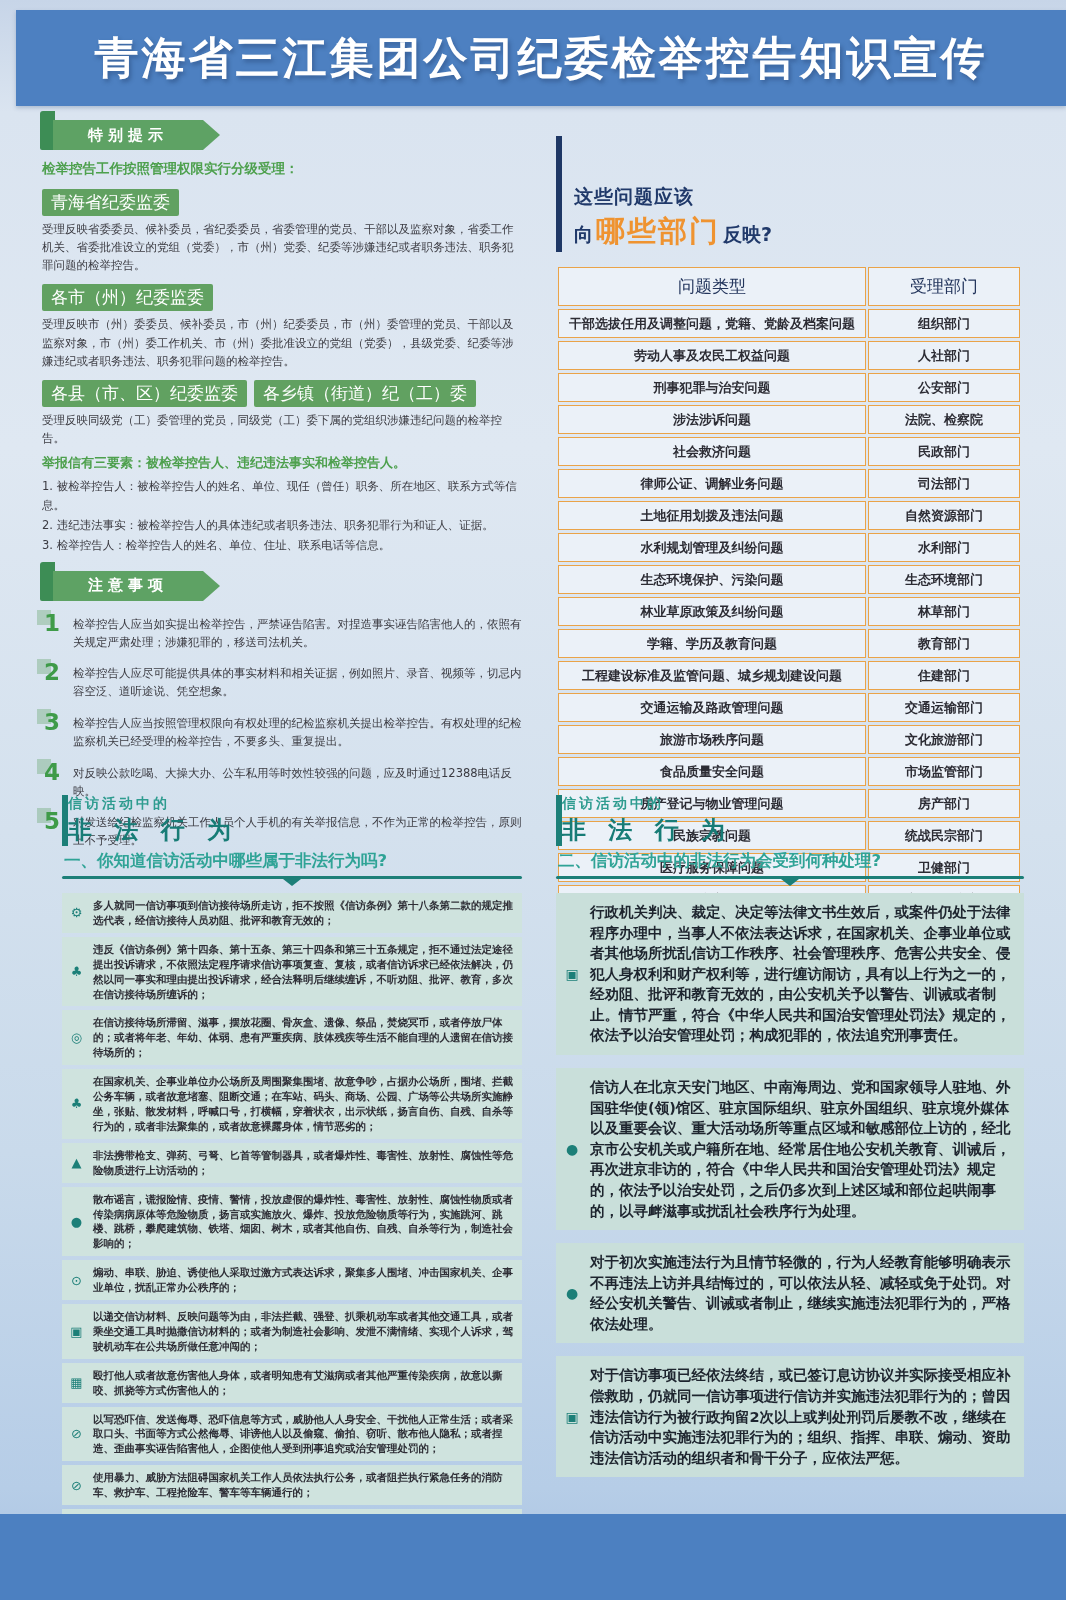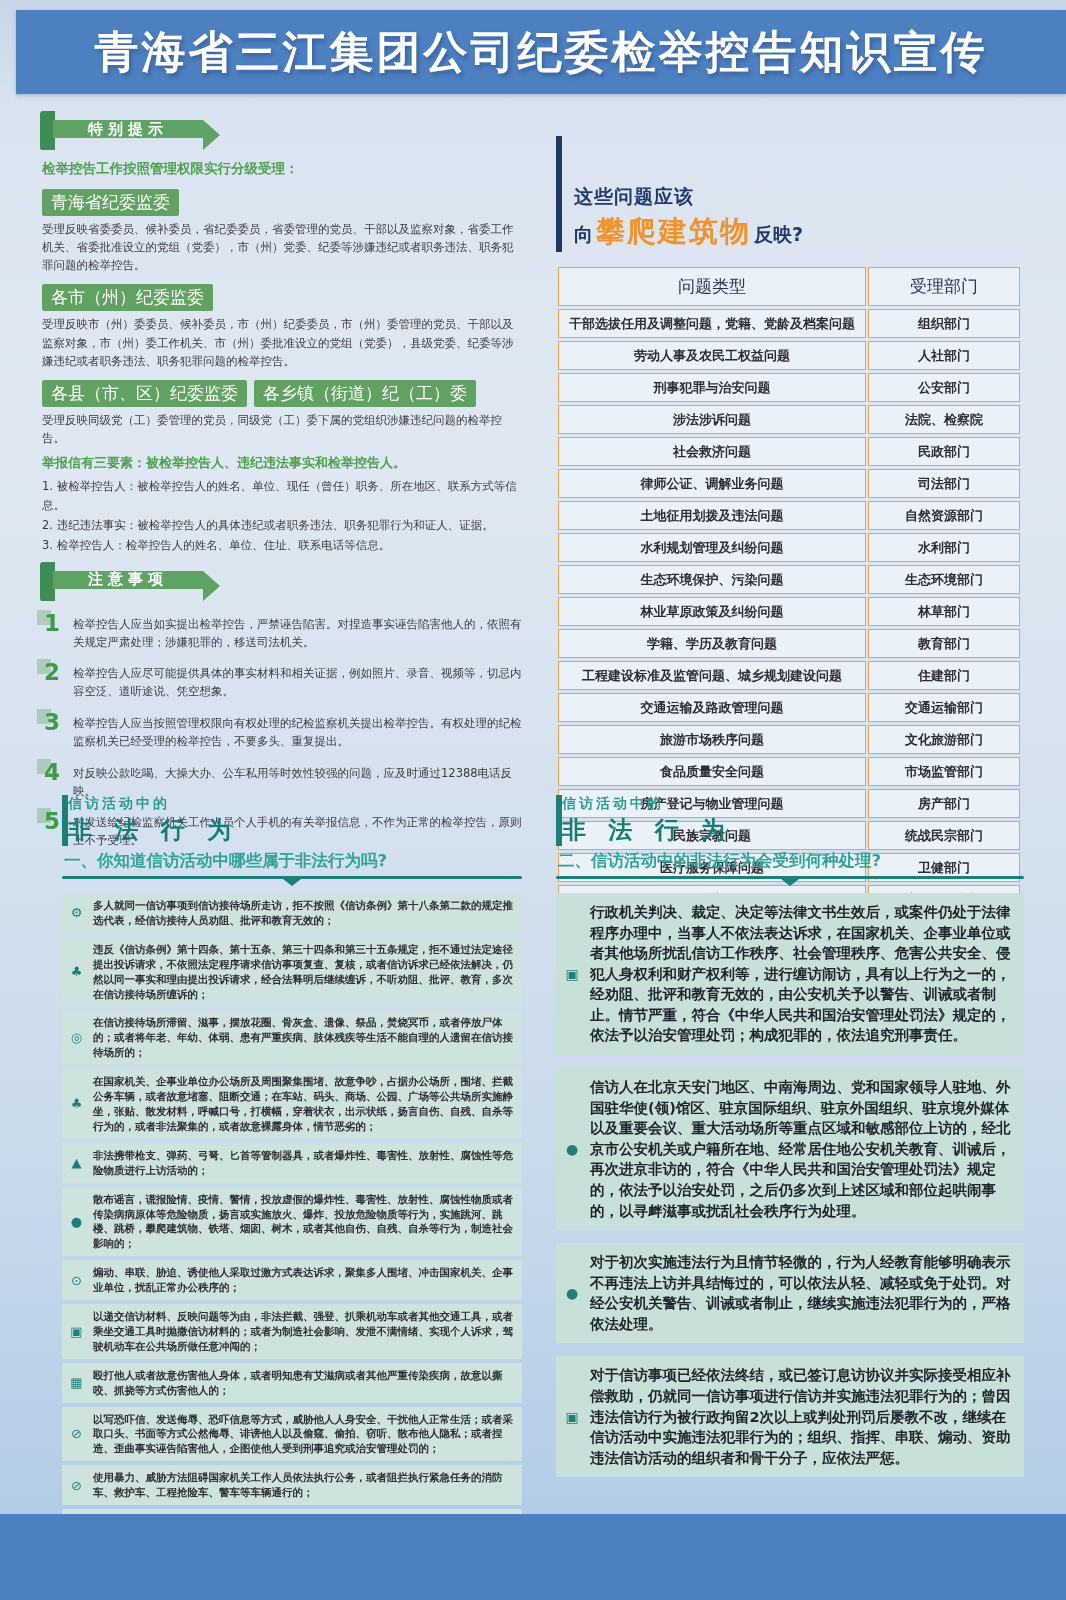"青海省三江集团公司纪委检举控告知识宣传" .banner { height: 84px -> 96px }
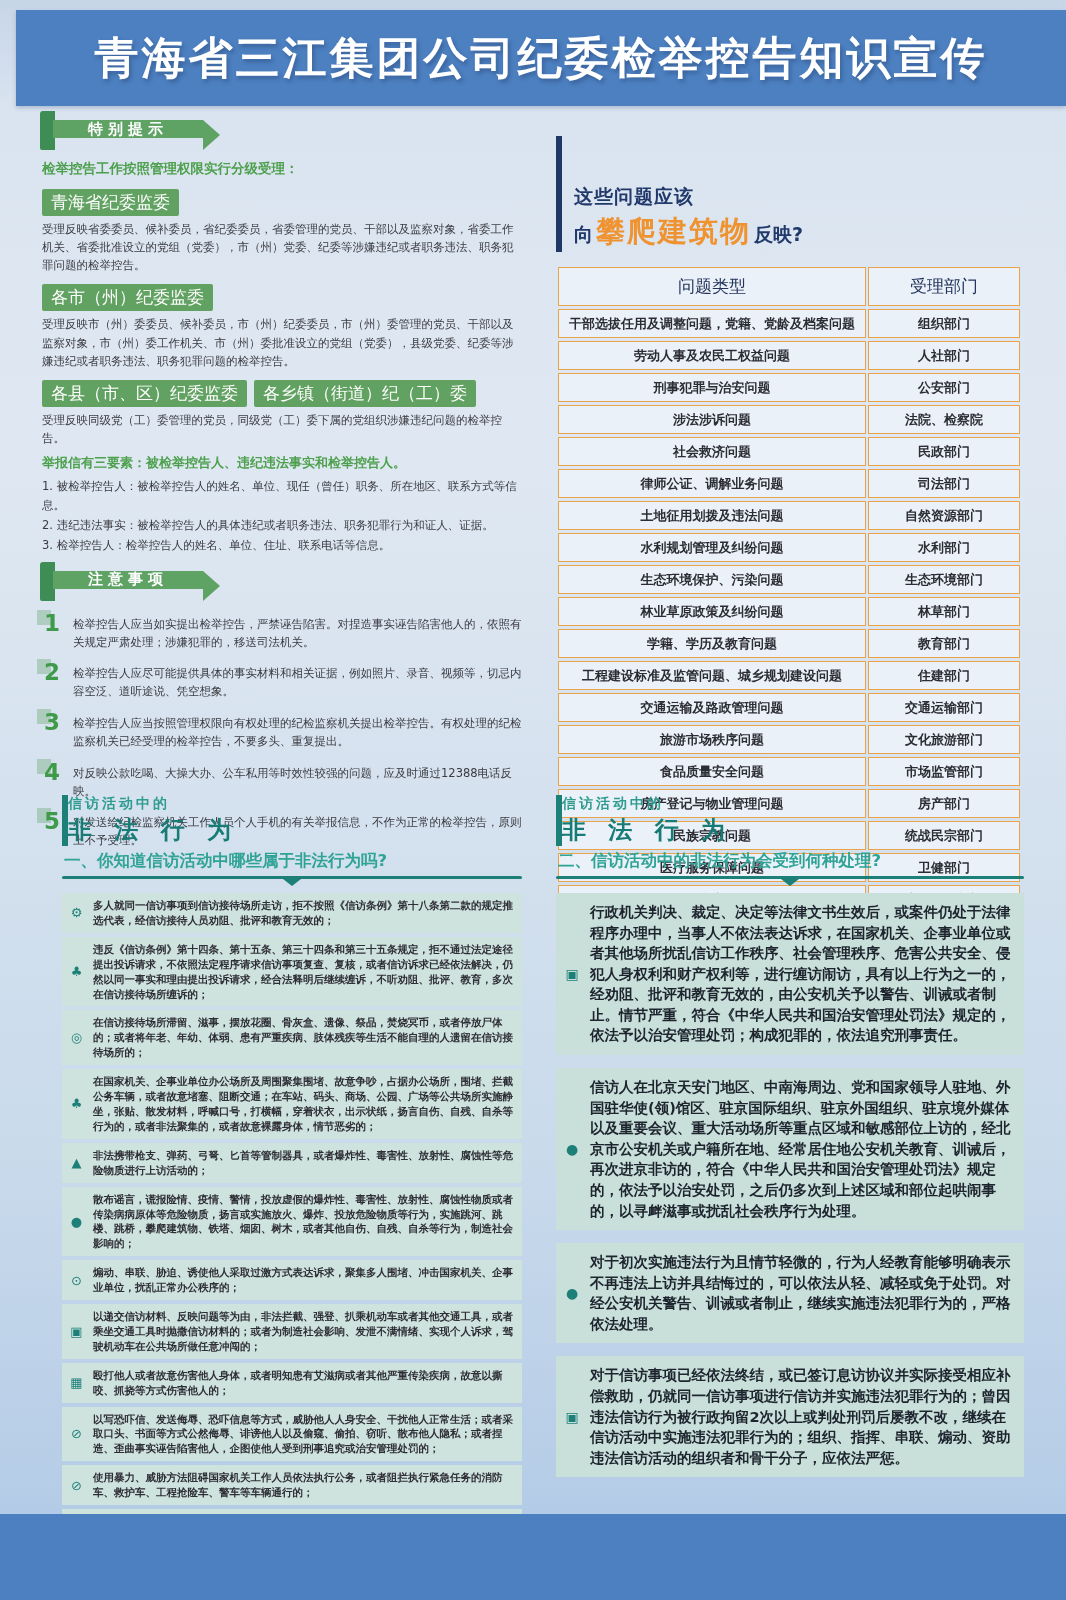"特别提示" .ribbon .rbody { height: 18px -> 30px }
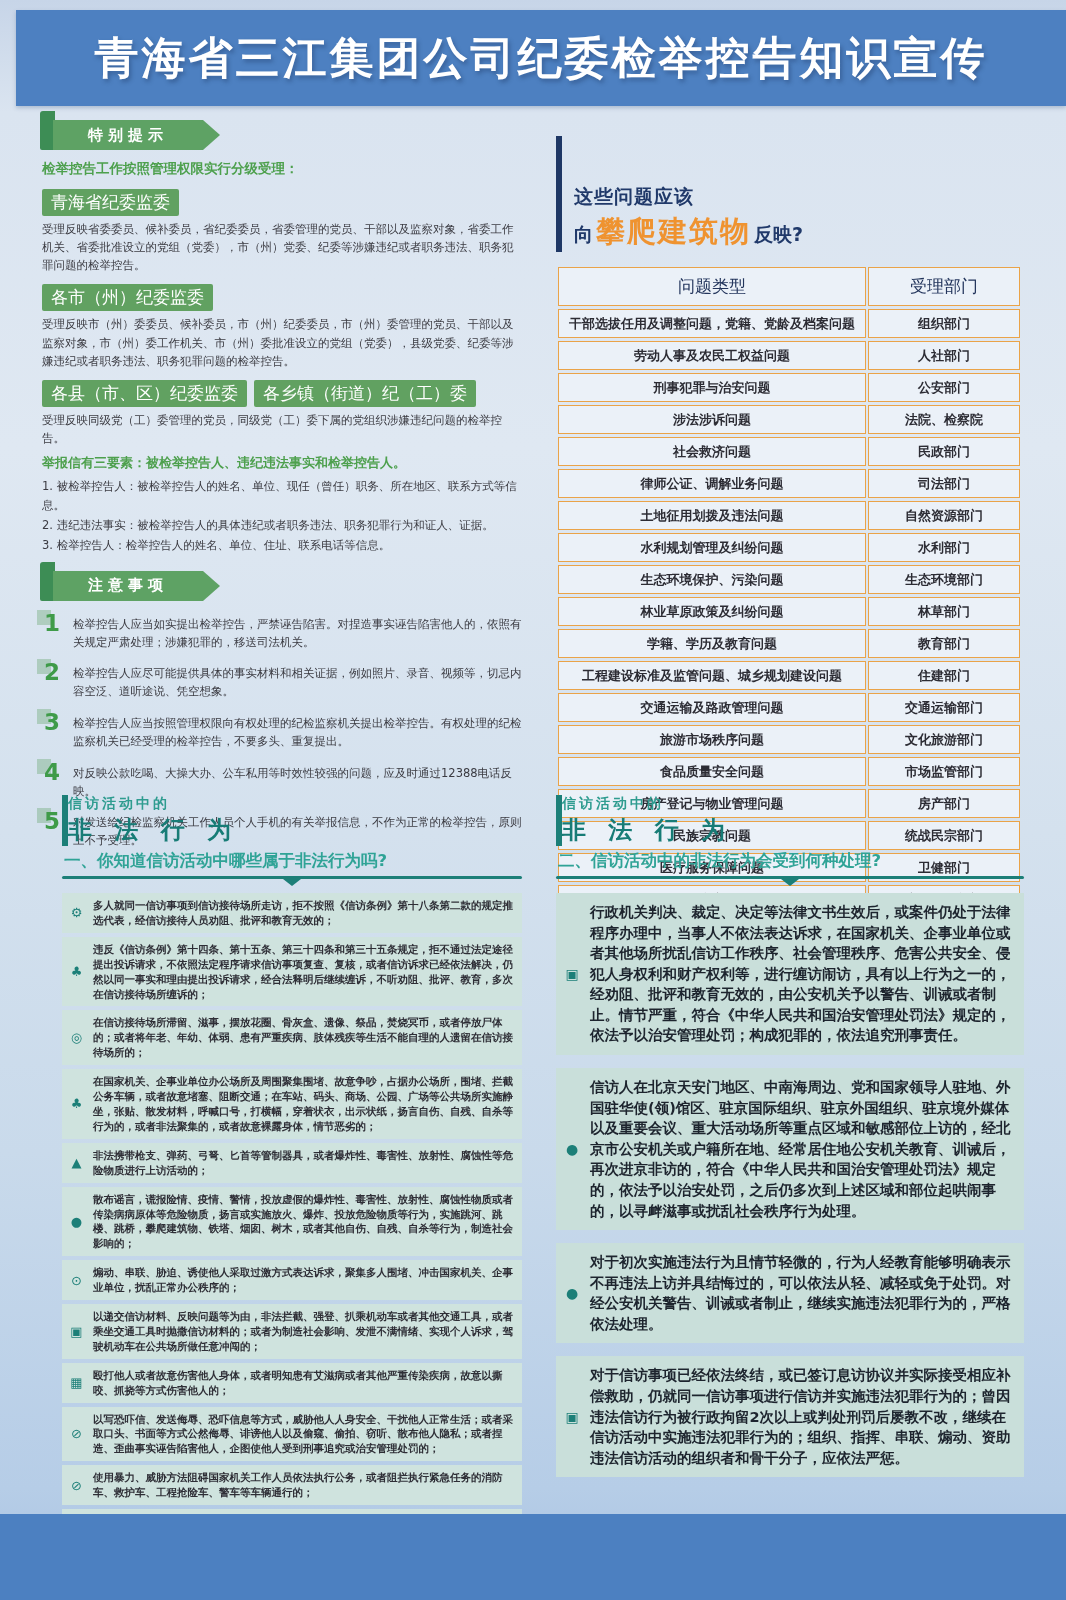"攀爬建筑物" span.hi { text: 攀爬建筑物 -> 哪些部门 }
